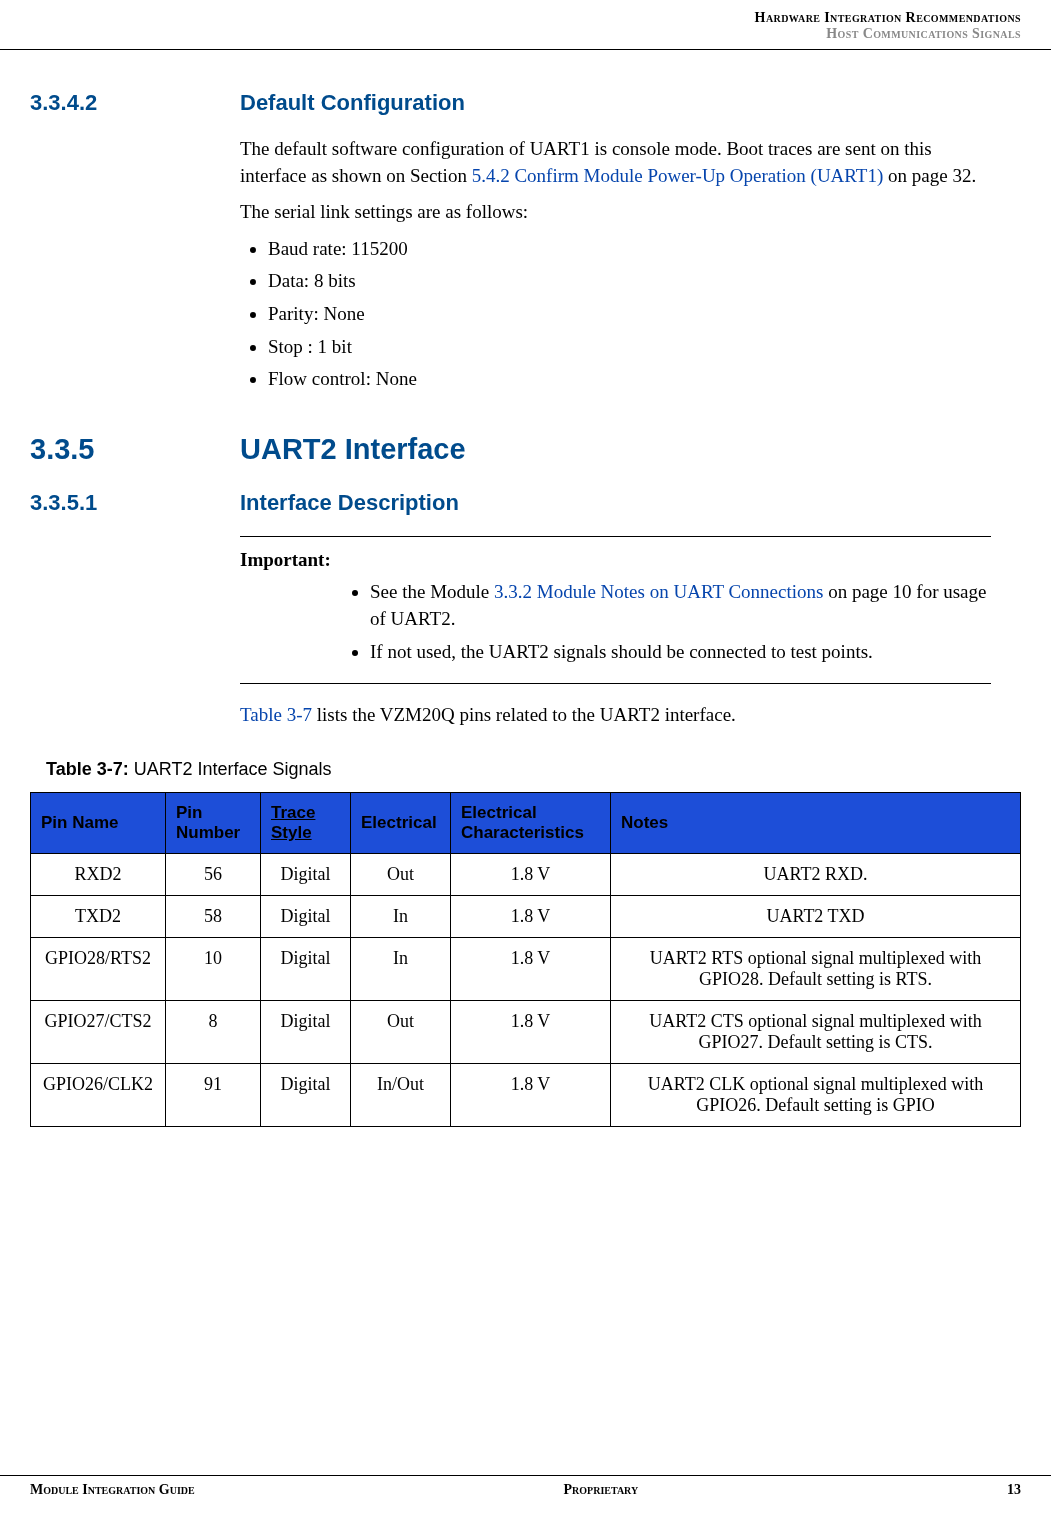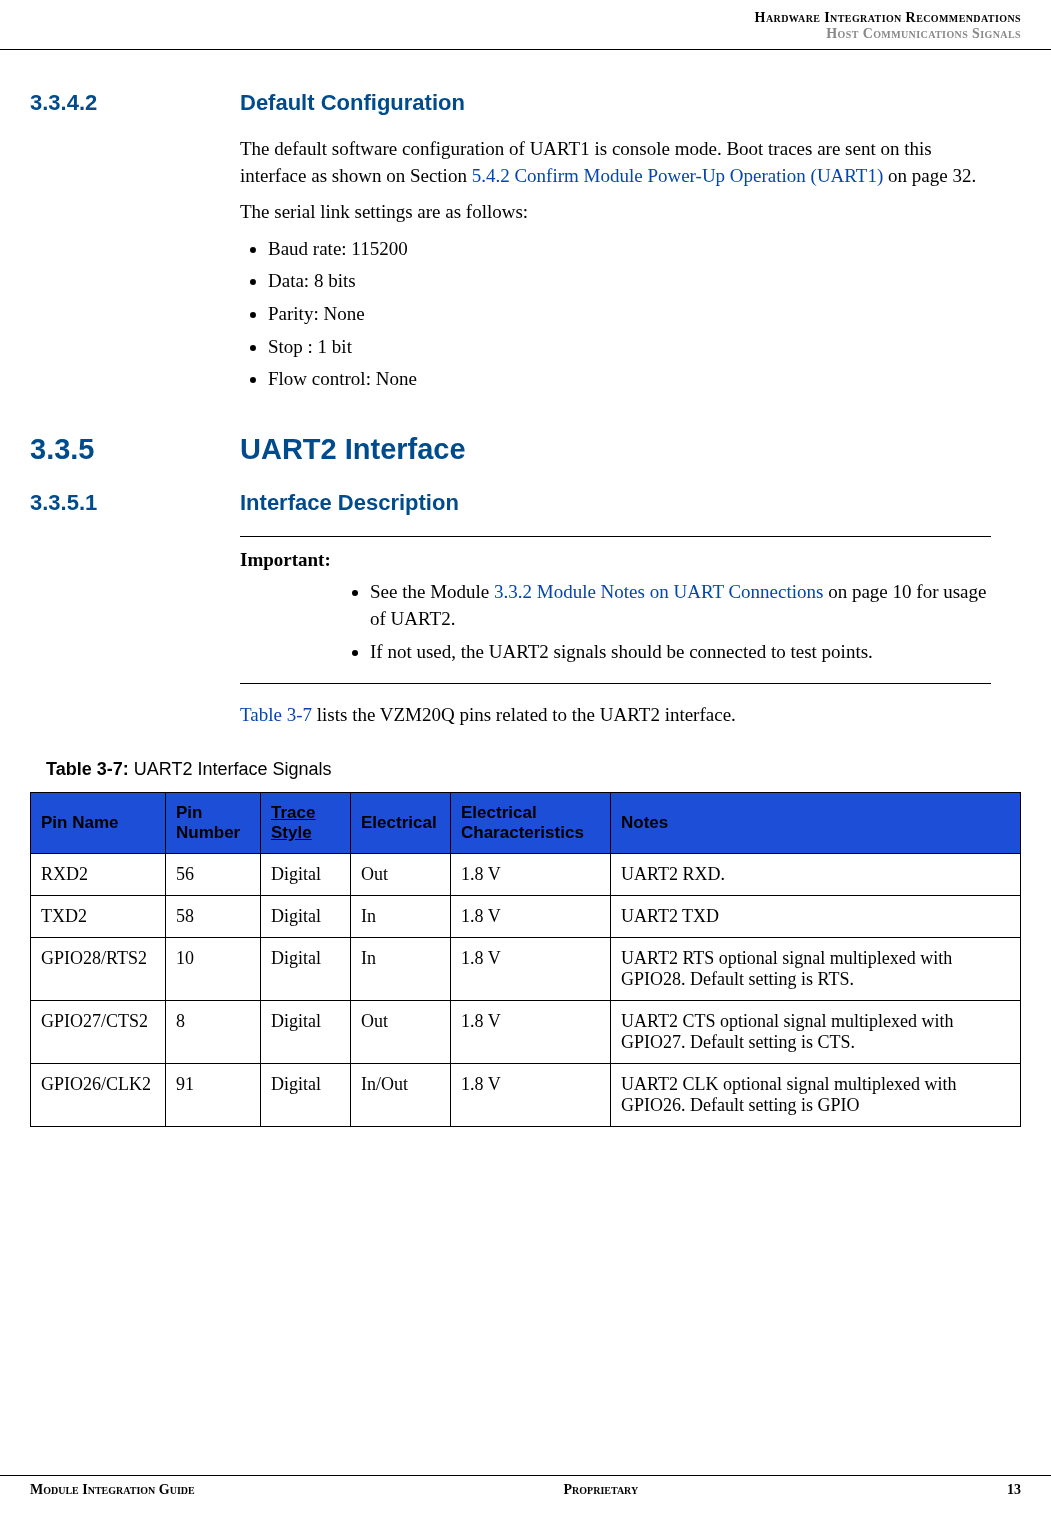"RXD2" table.signal th, table.signal td { text-align: left -> center }
